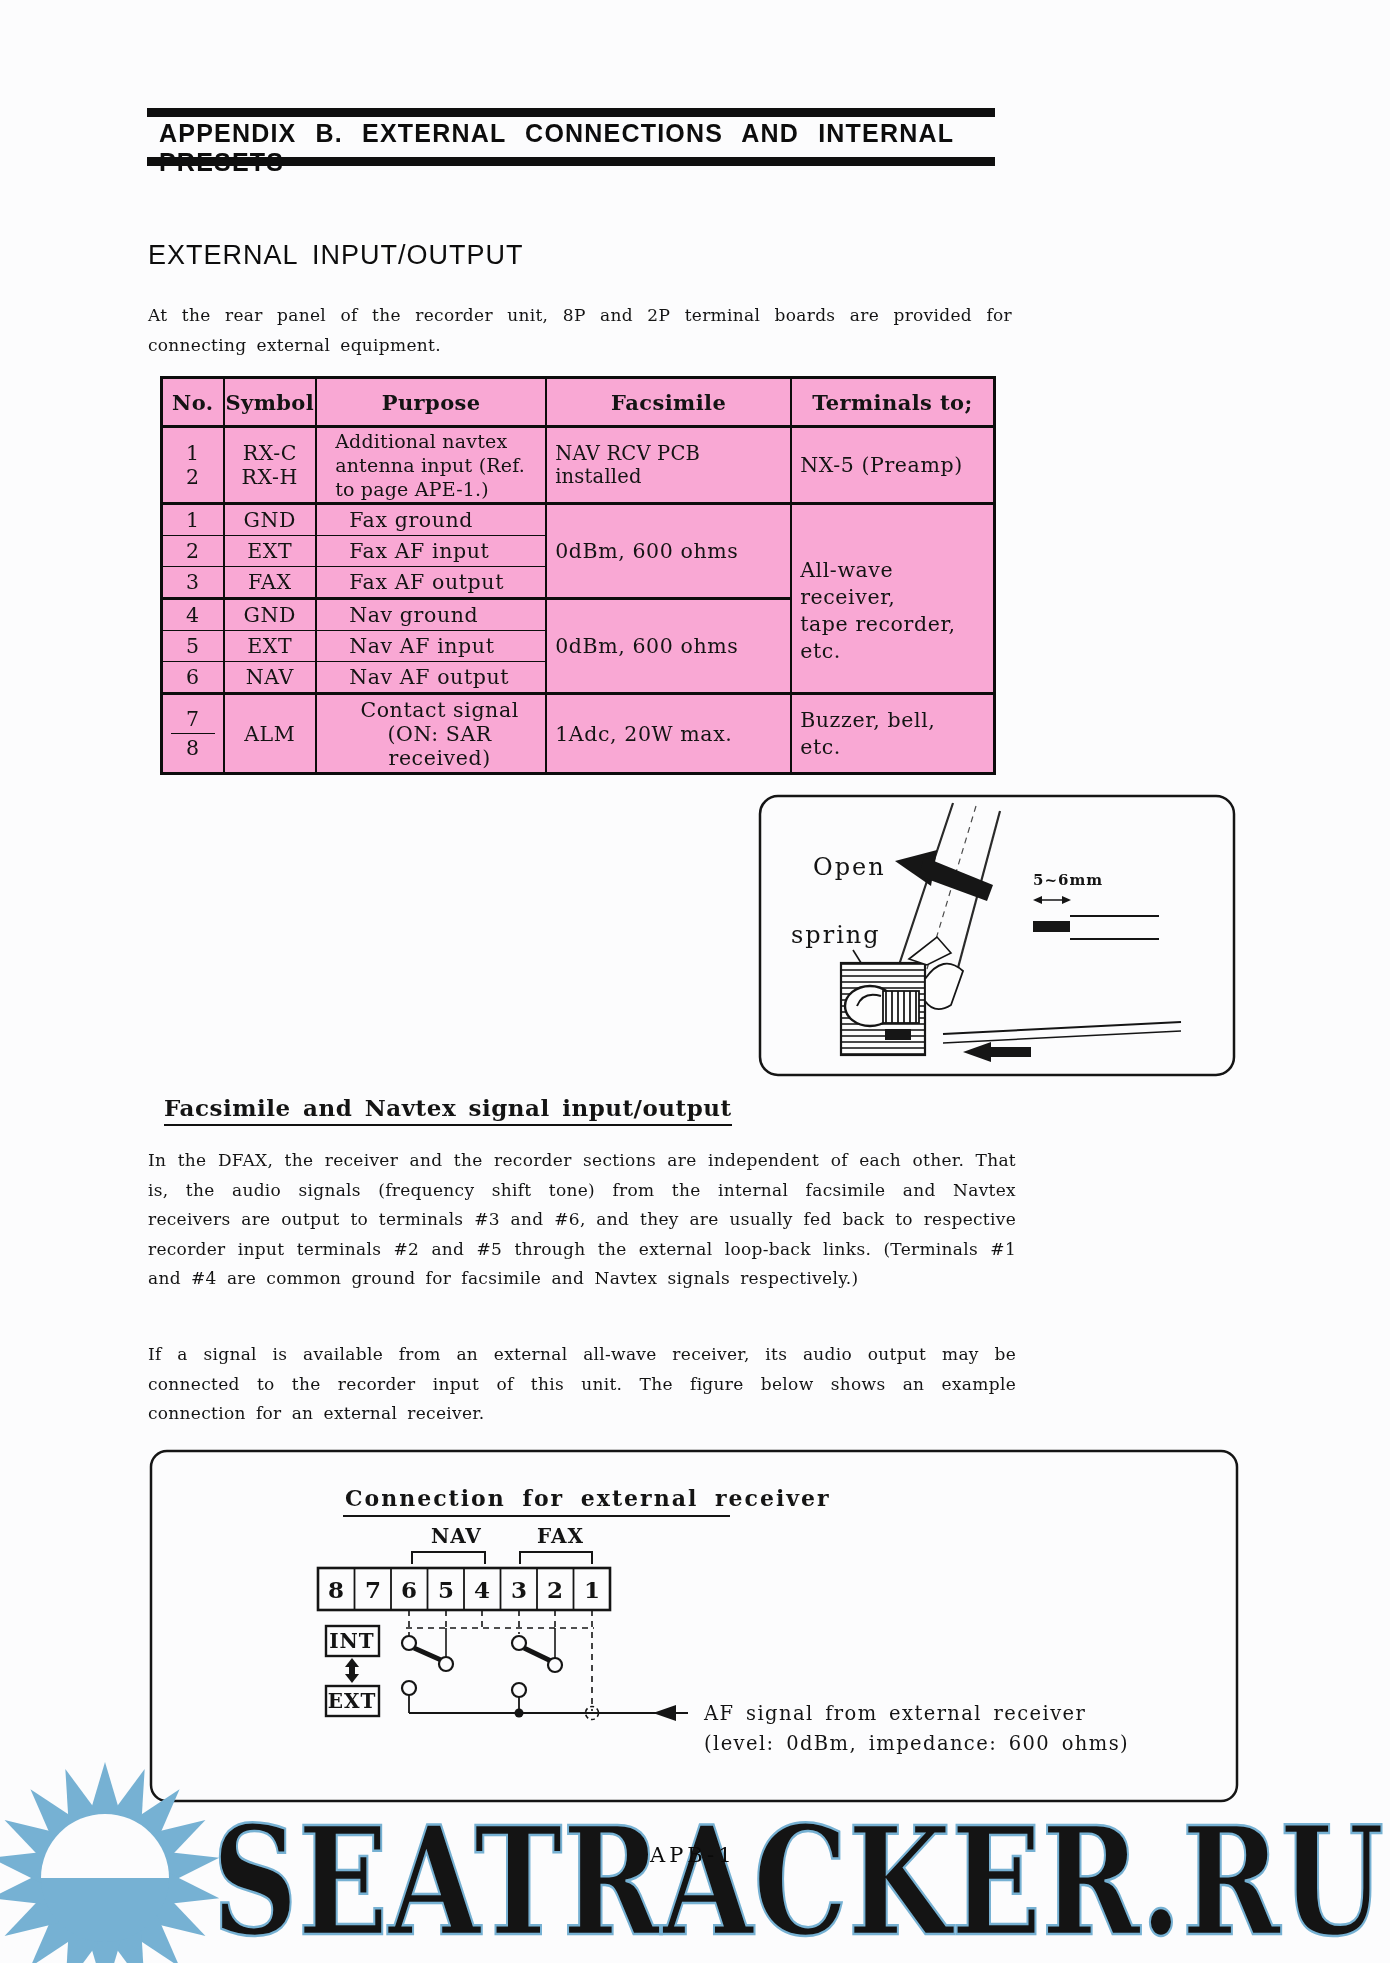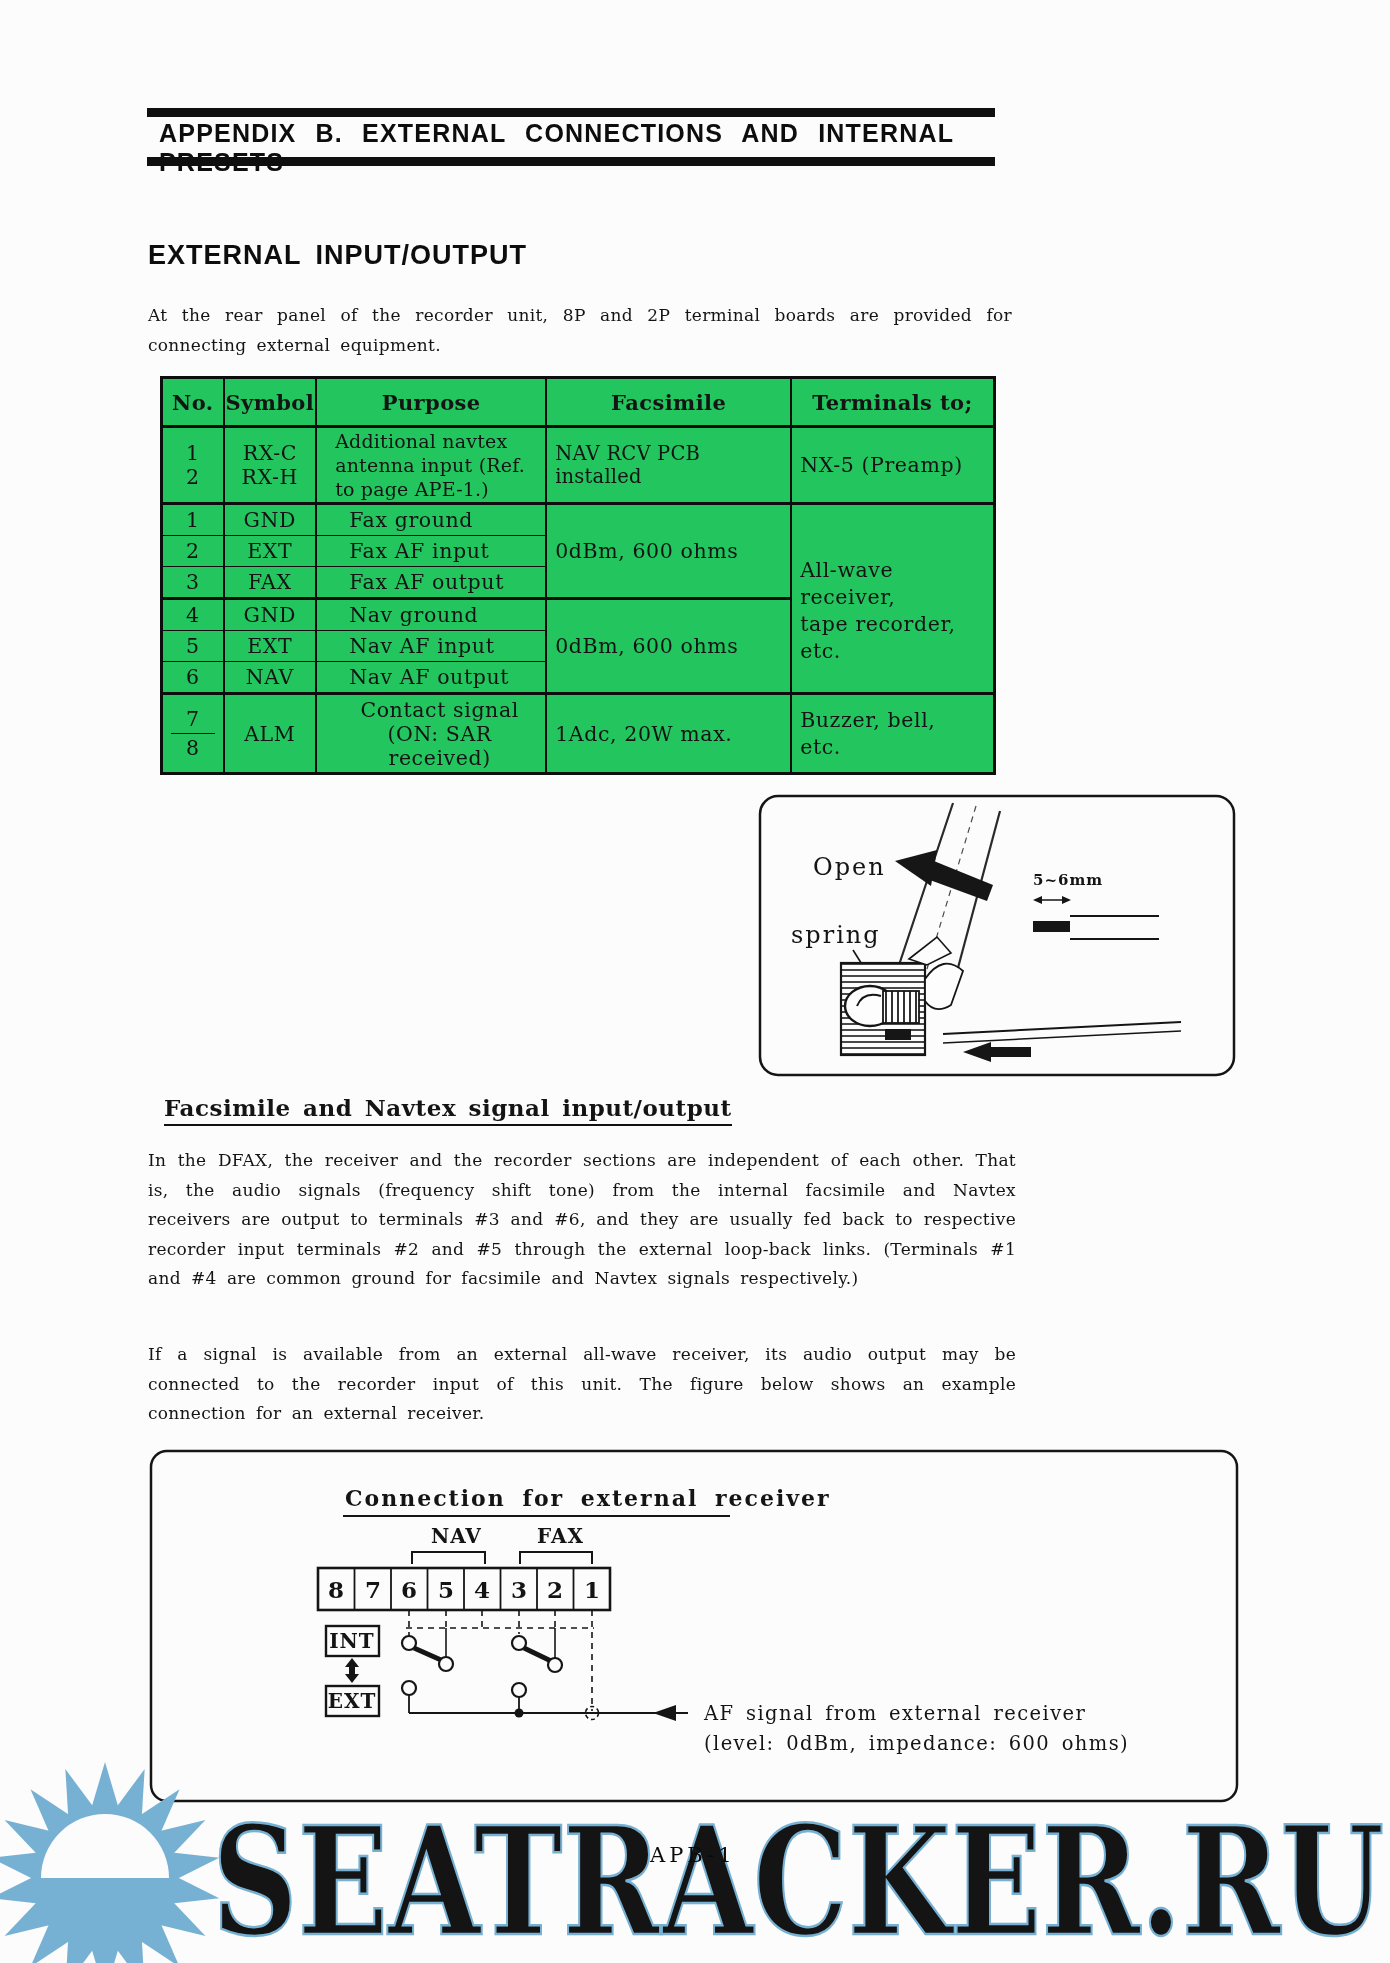"EXTERNAL INPUT/OUTPUT" .sec-title { font-weight: bold -> normal }
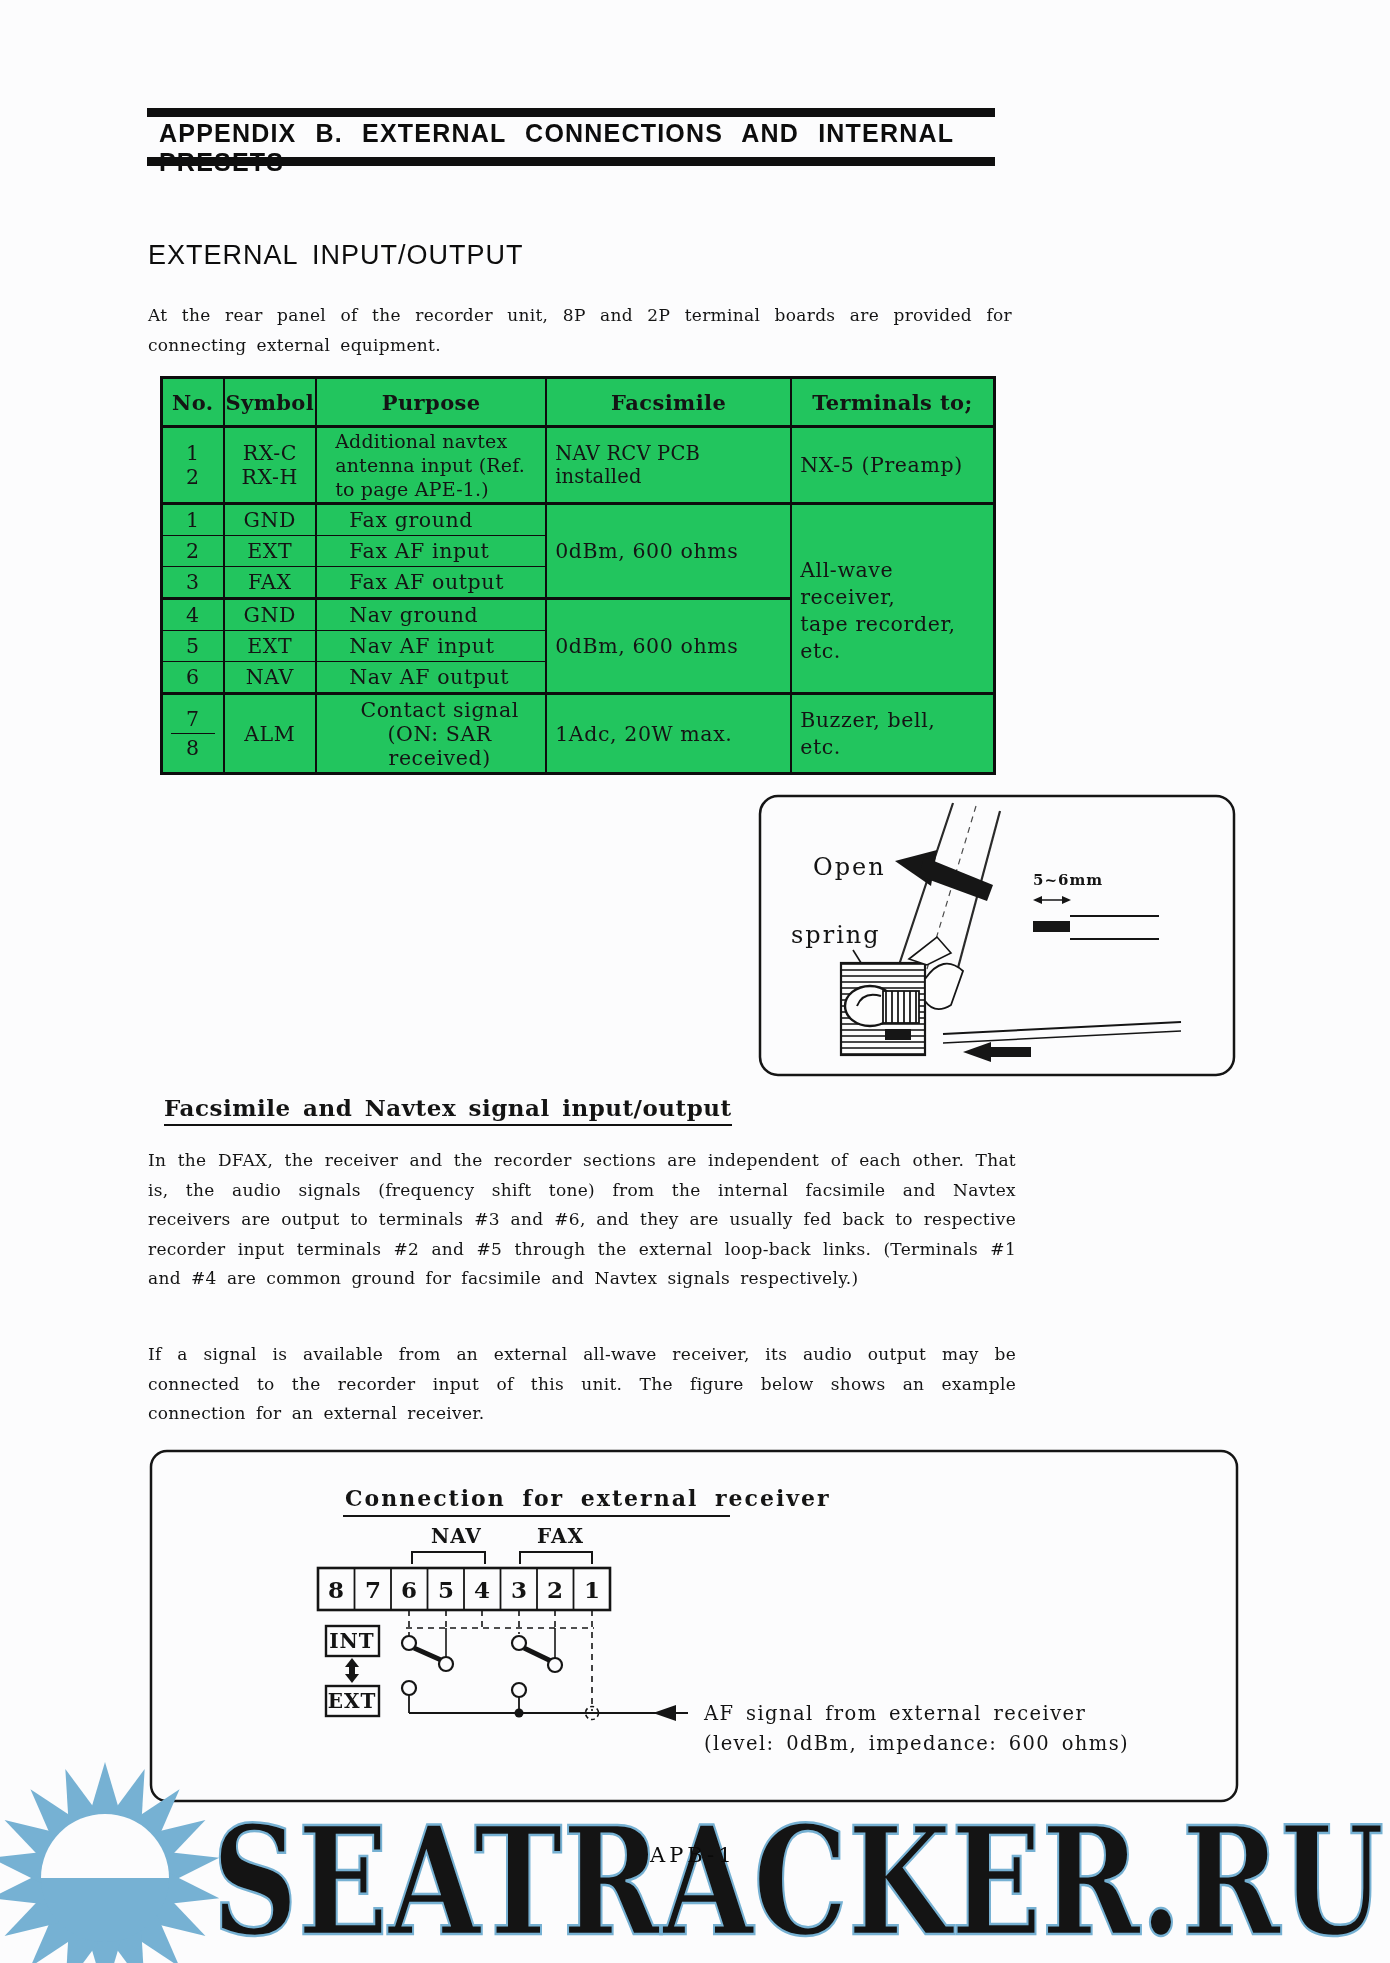"No." table.io { background: #22c55e -> #f9a8d4 }
